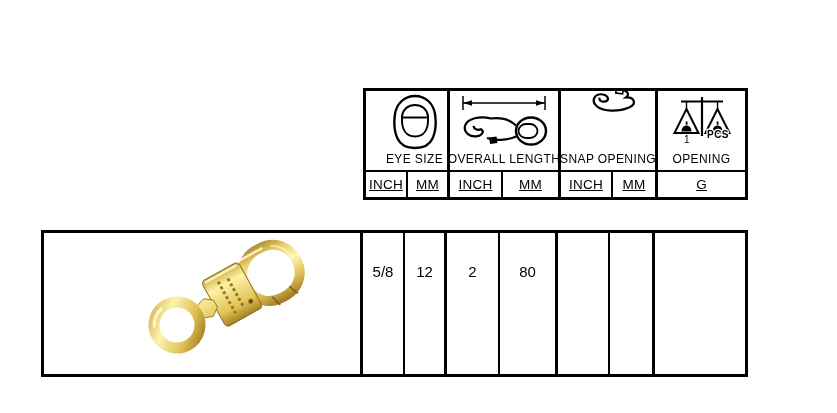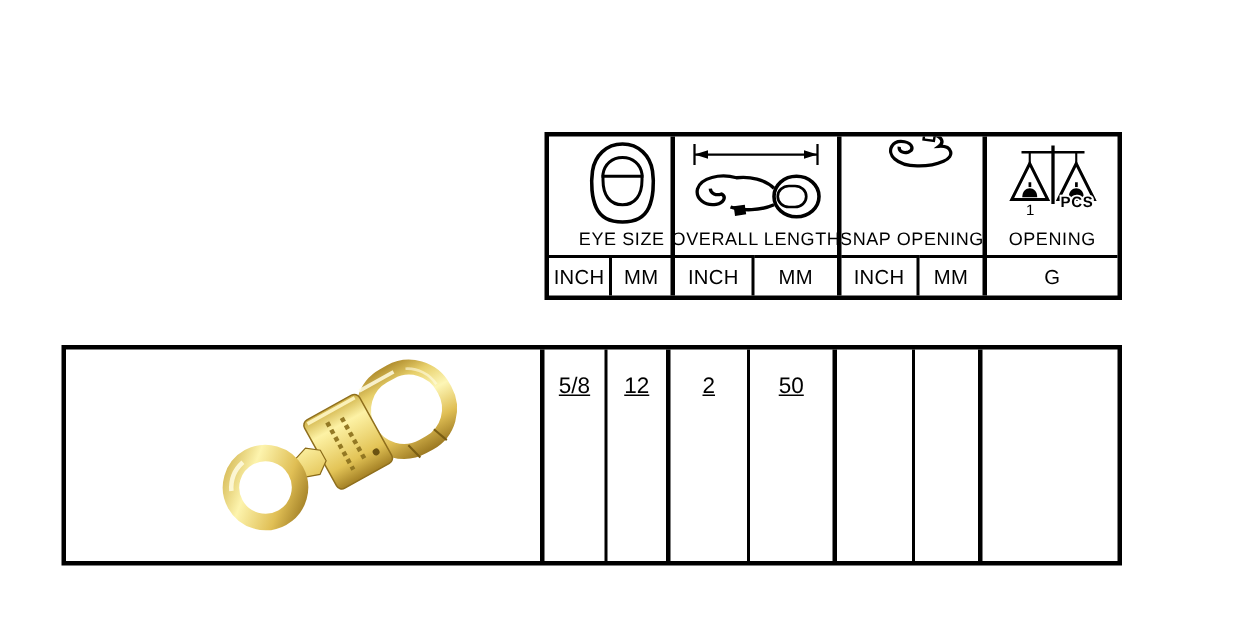"INCH" .unit-cell { text-decoration: none -> underline }
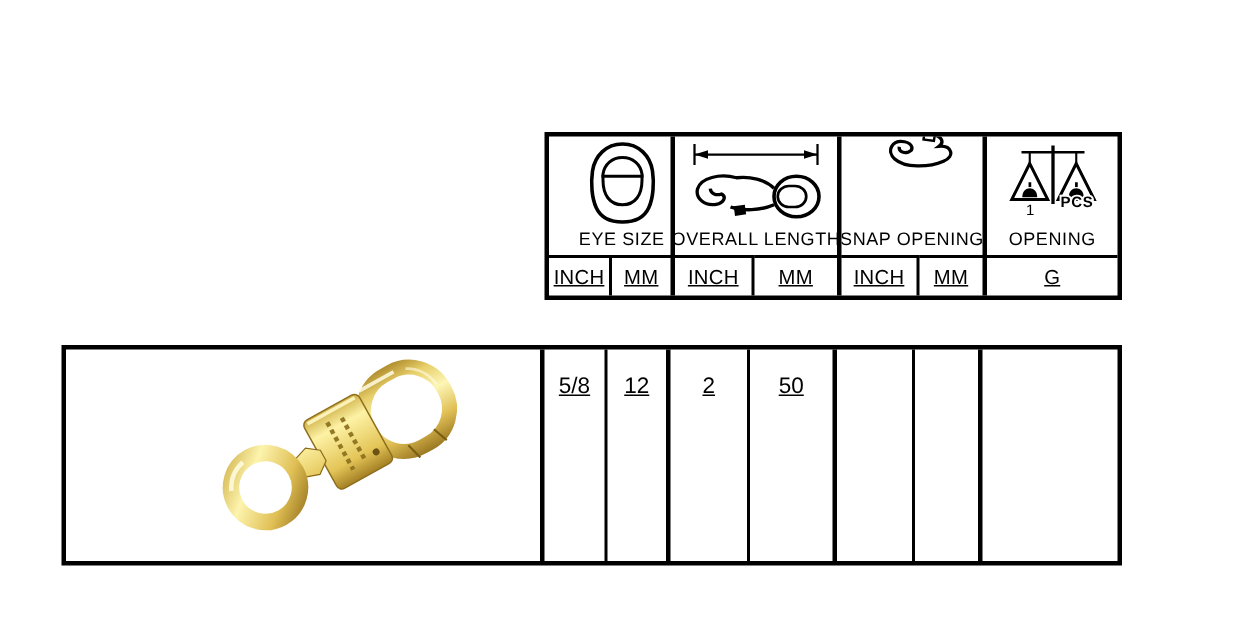"5/8" .val-cell { padding-top: 16px -> 30px; text-decoration: underline -> none }
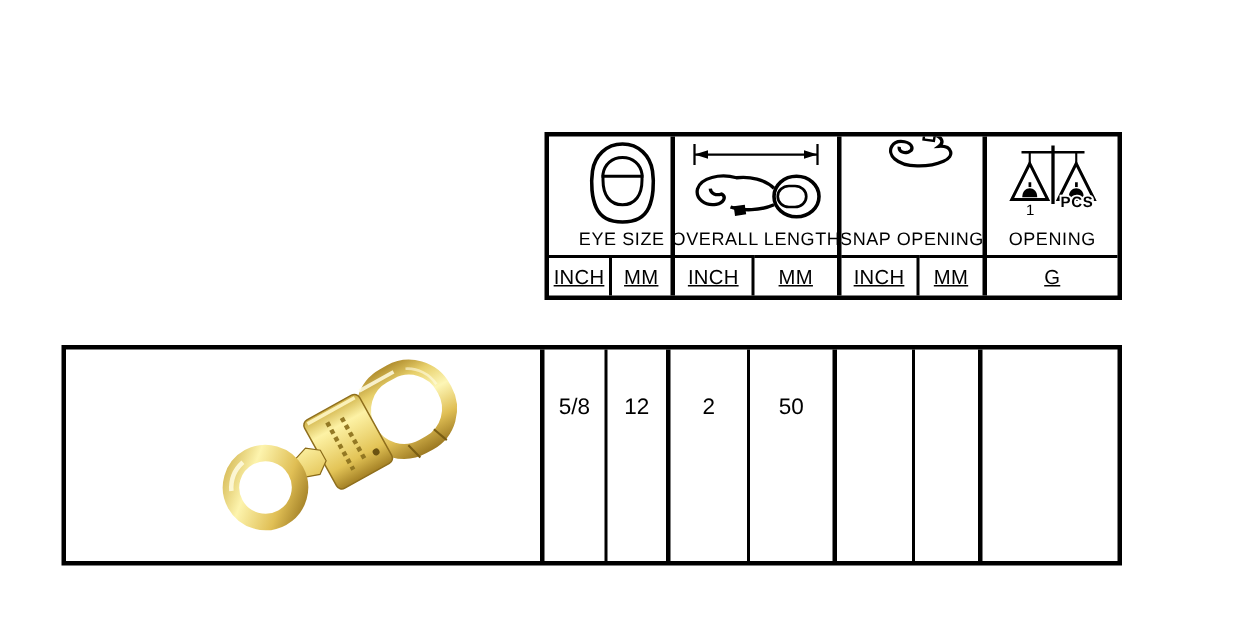"50" div.val-cell { text: 50 -> 80 }
